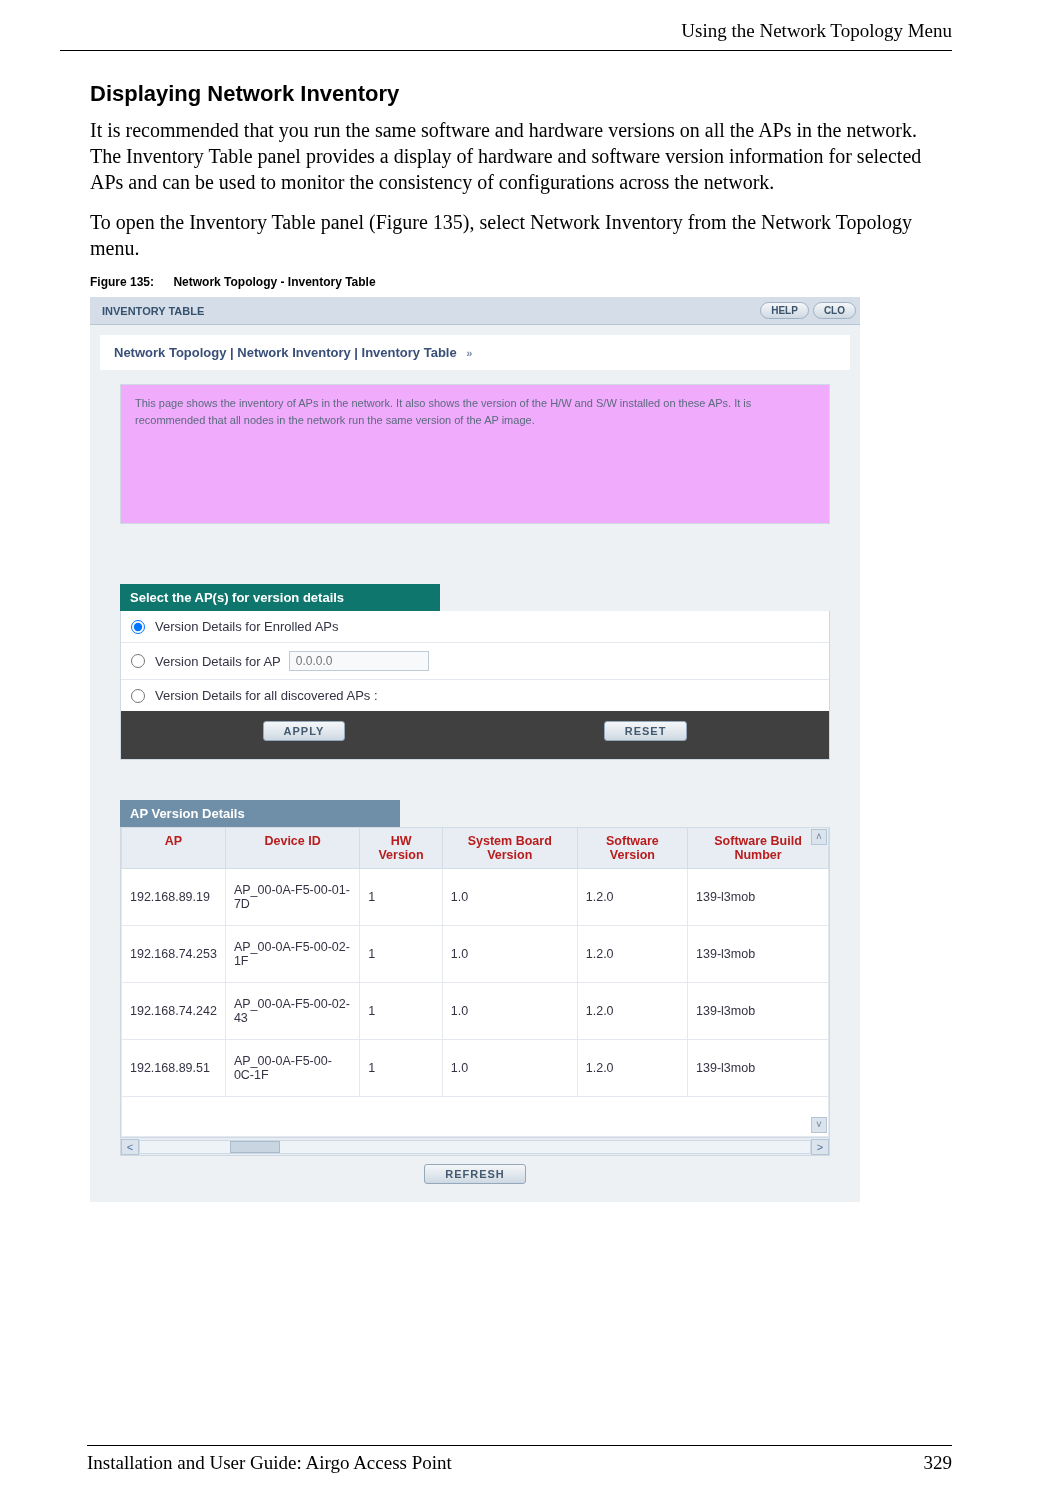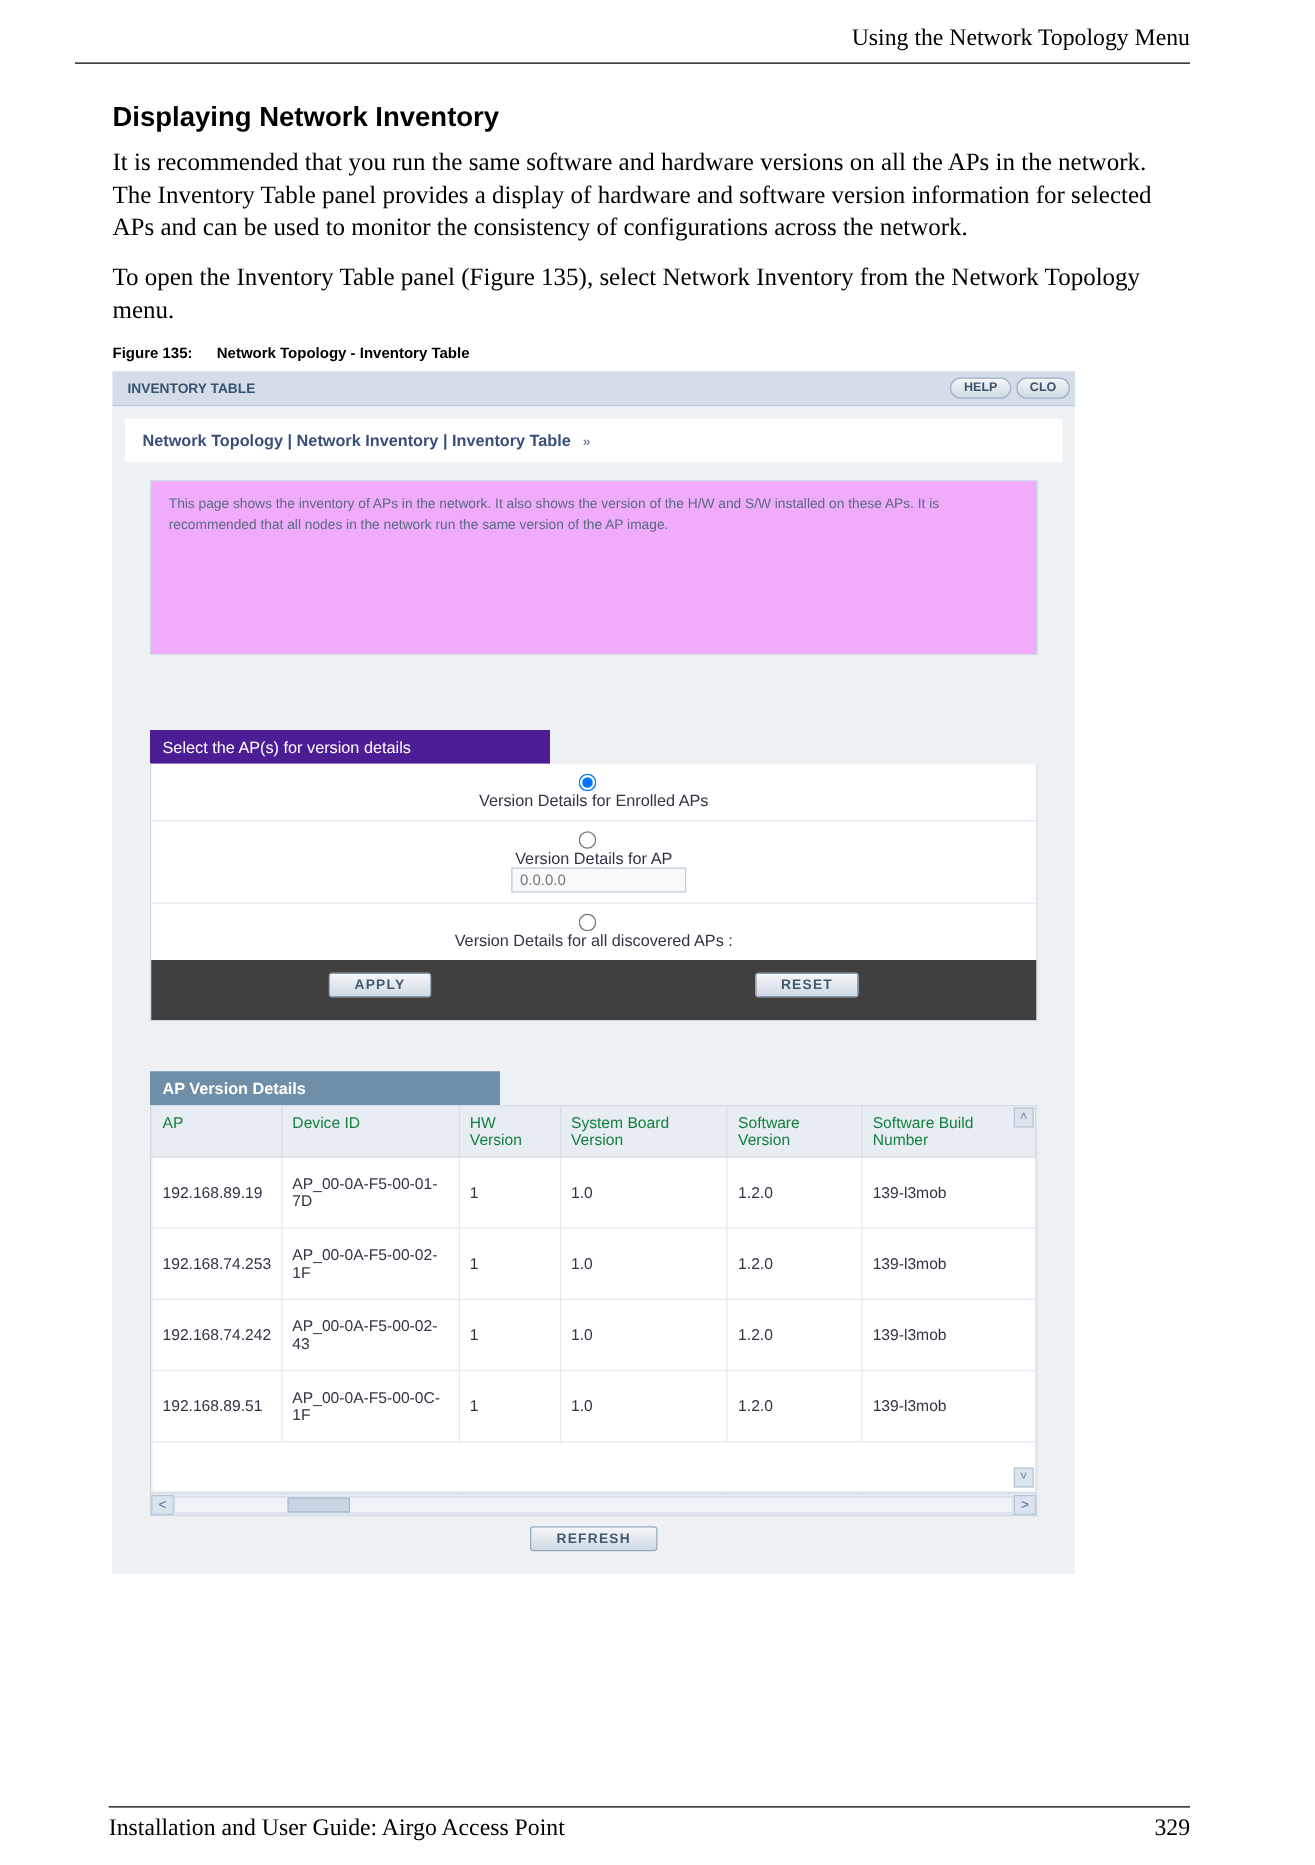"Select the AP(s) for version" .section-band { background: #4c1d95 -> #0f766e; font-weight: normal -> bold }
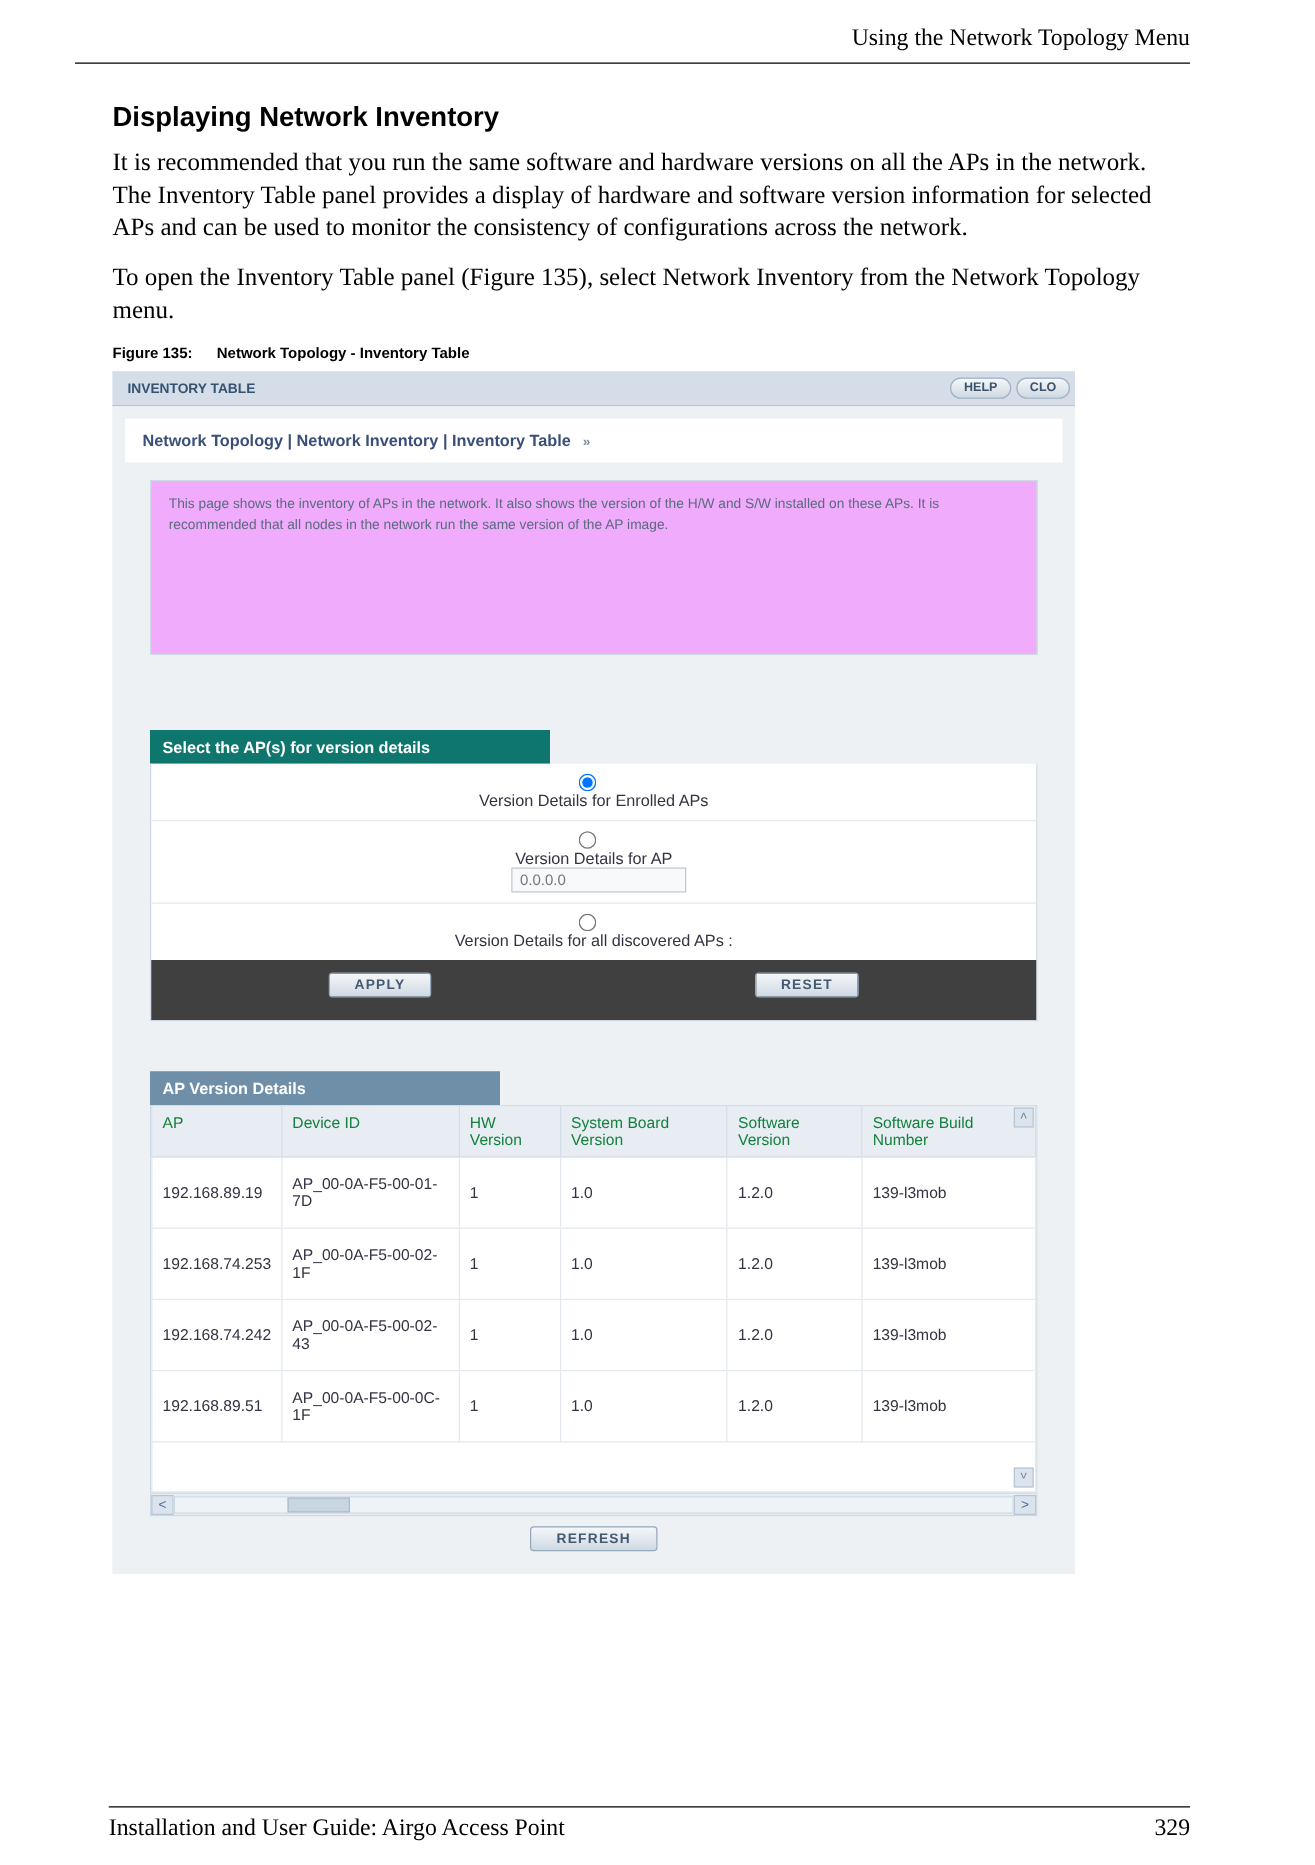"Version Details for Enrolled APs" .radio-row { flex-direction: column -> none }
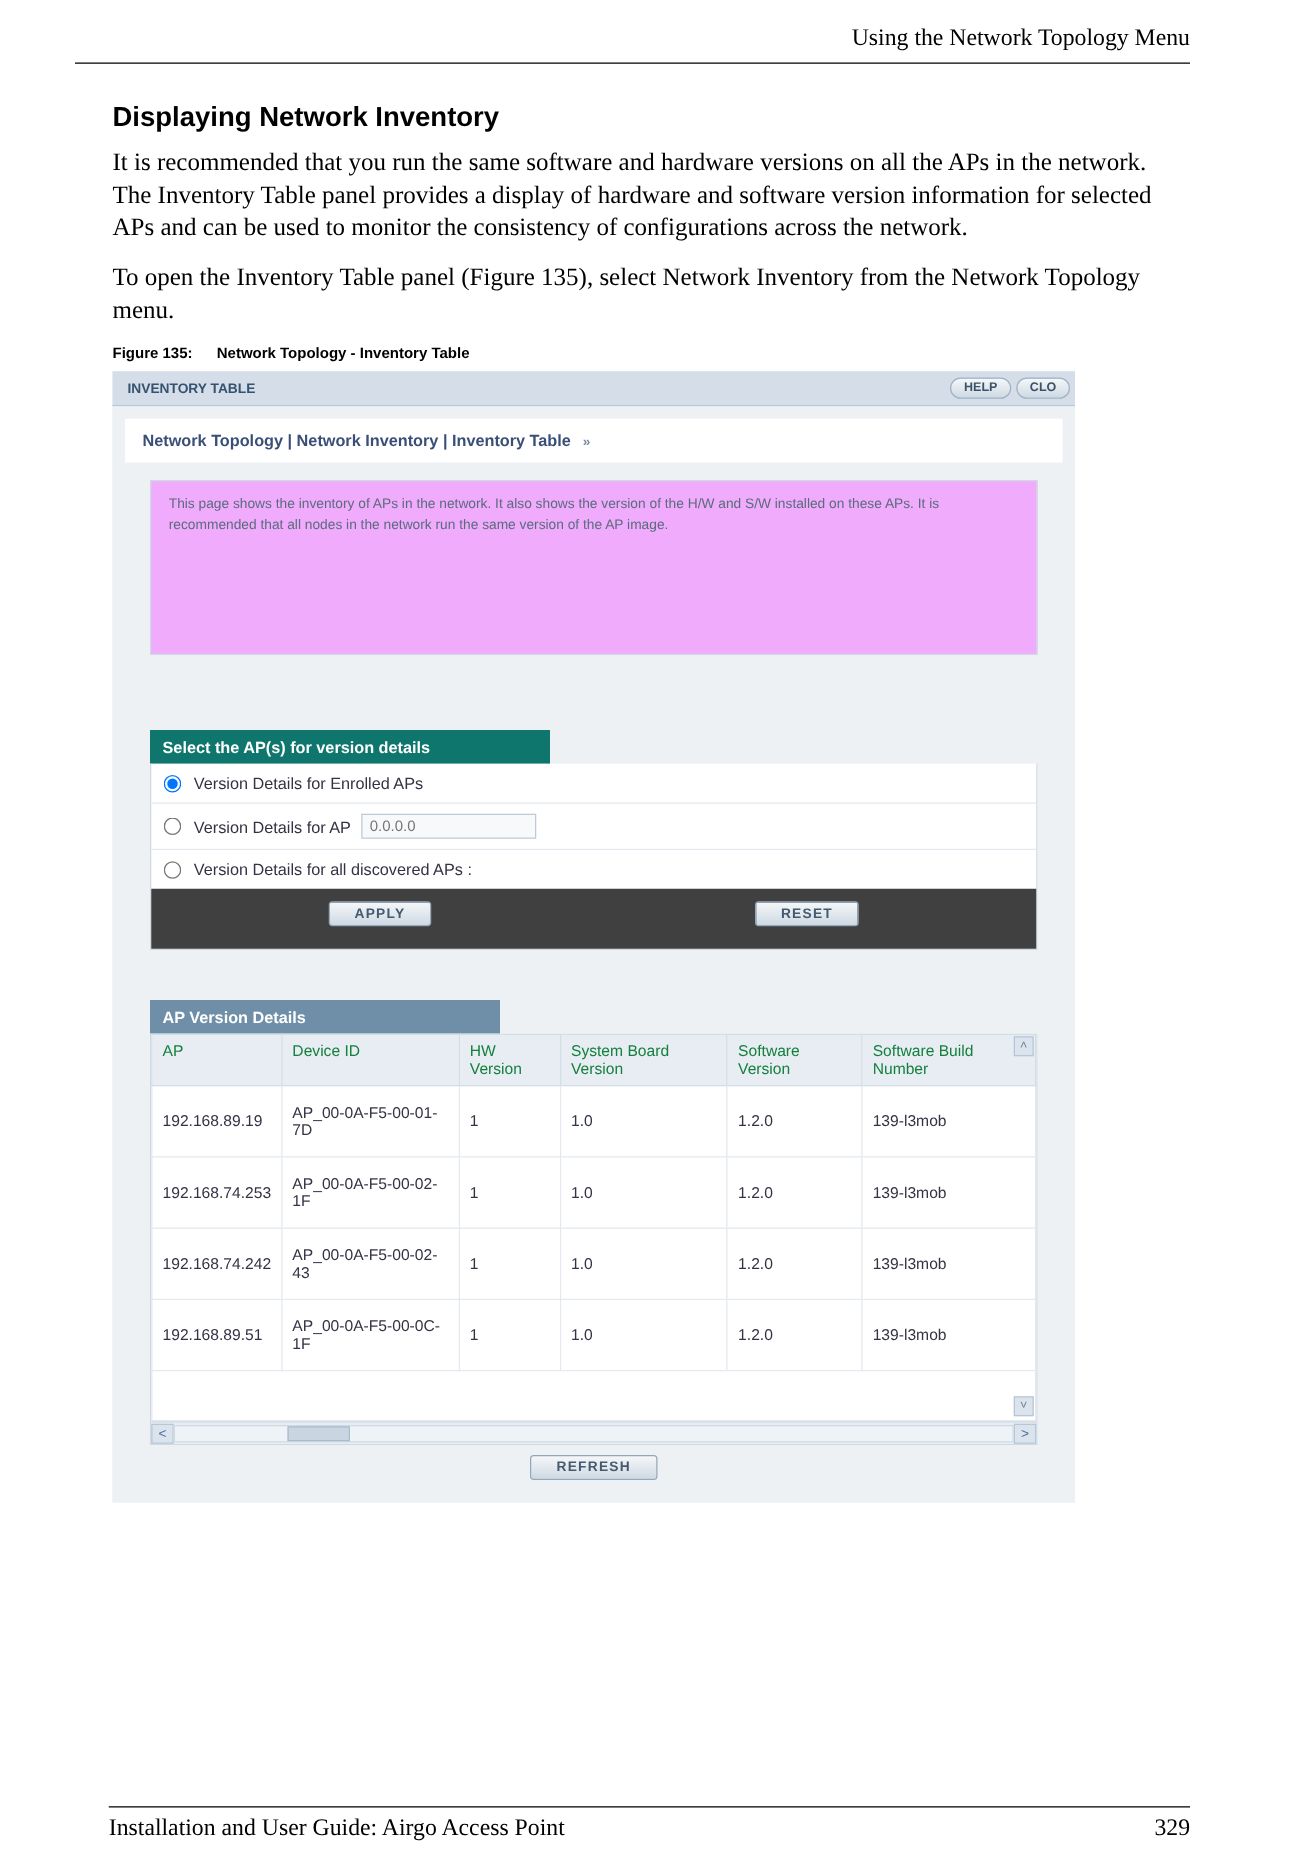"AP" .ap-table th { color: #15803d -> #b91c1c; font-weight: normal -> bold; text-align: left -> center }
